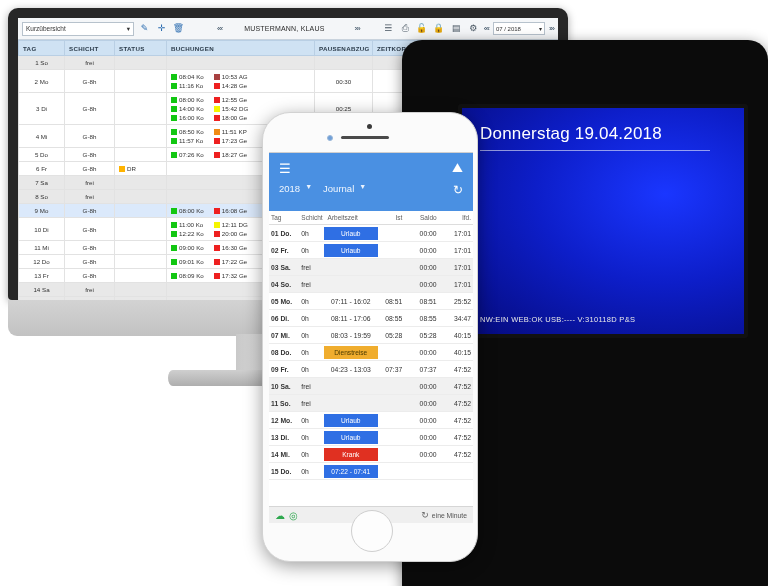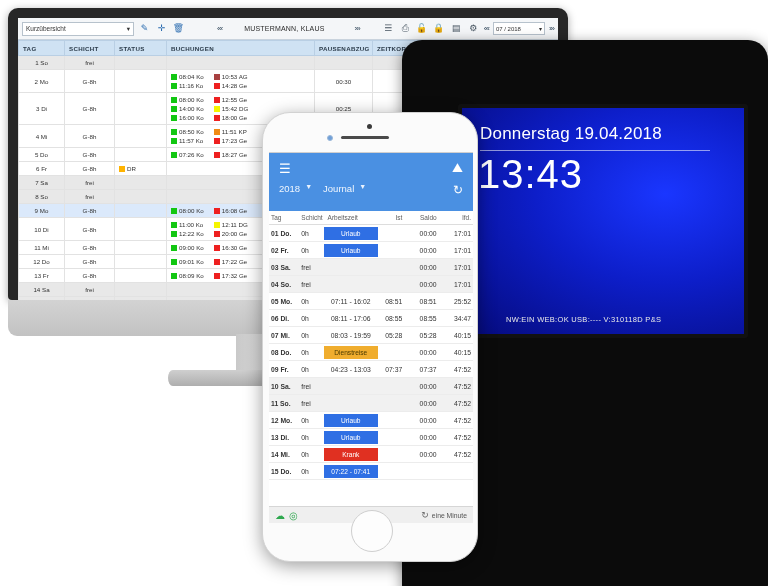"13:43" div { html: <div>13:43</div> -> none }
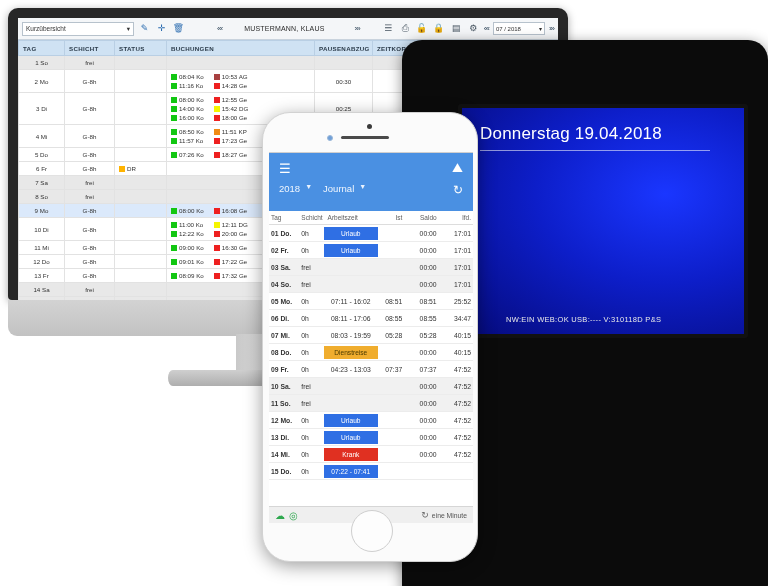"NW:EIN WEB:OK USB:---- V:310118D P&S" #term-status { margin-left: 26px -> none }
